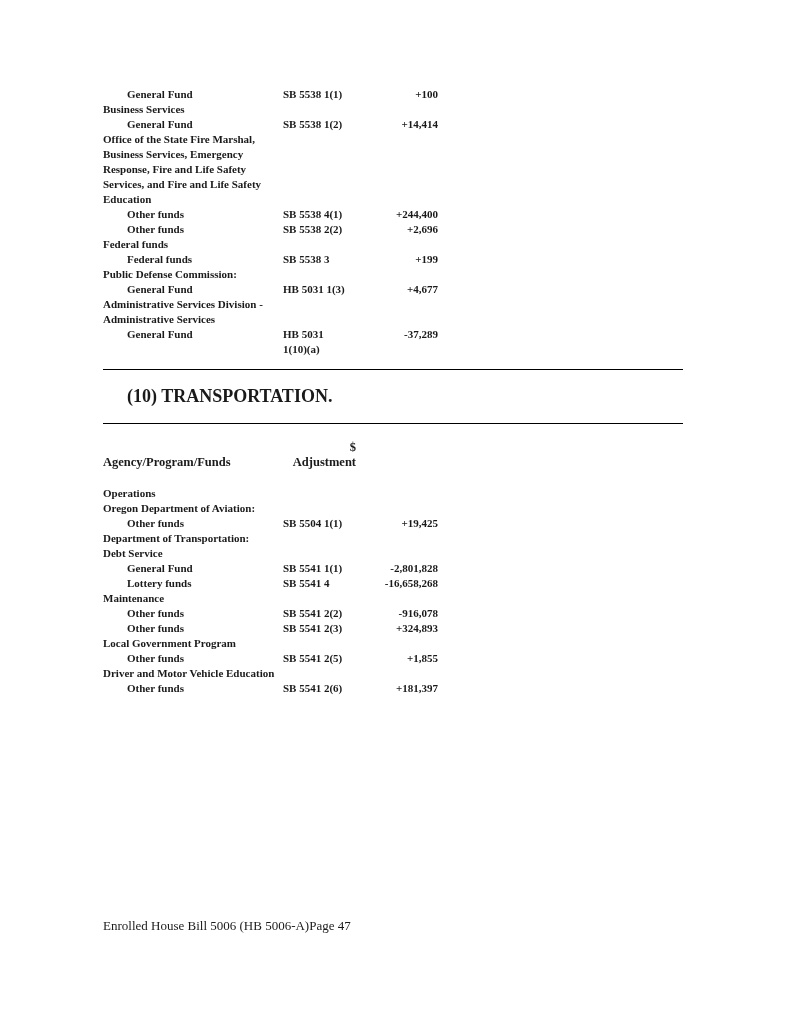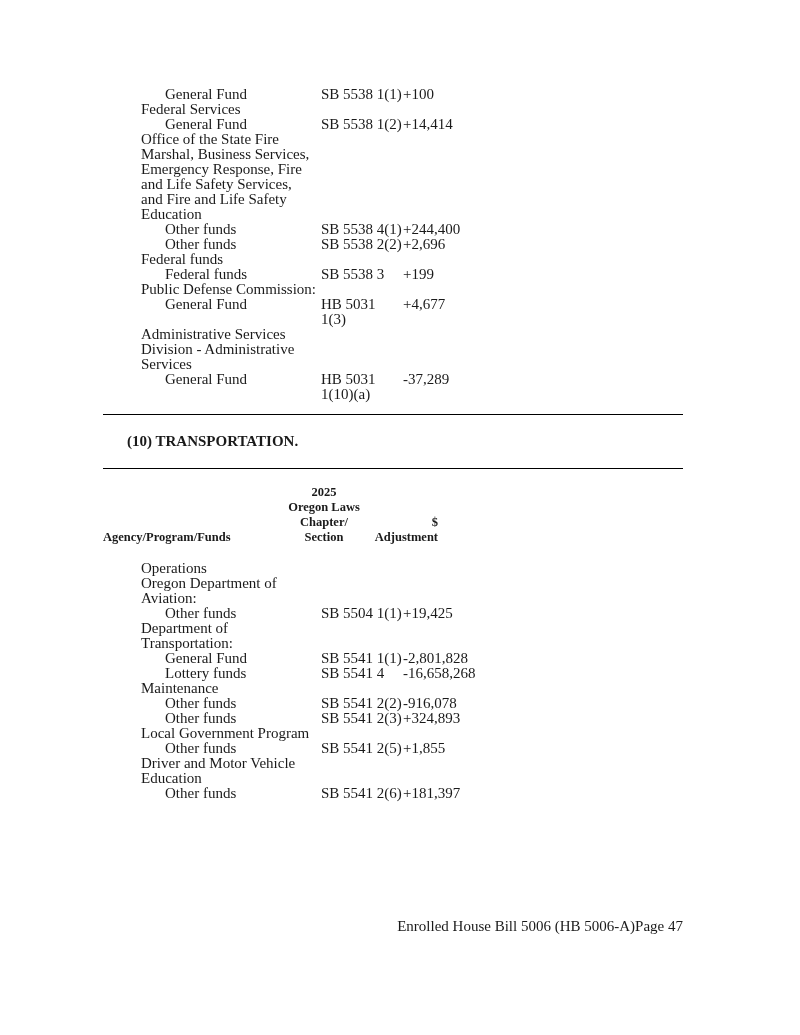"General Fund" .rows { font-size: 15px -> 11px; font-weight: normal -> bold; margin-left: 38px -> none }
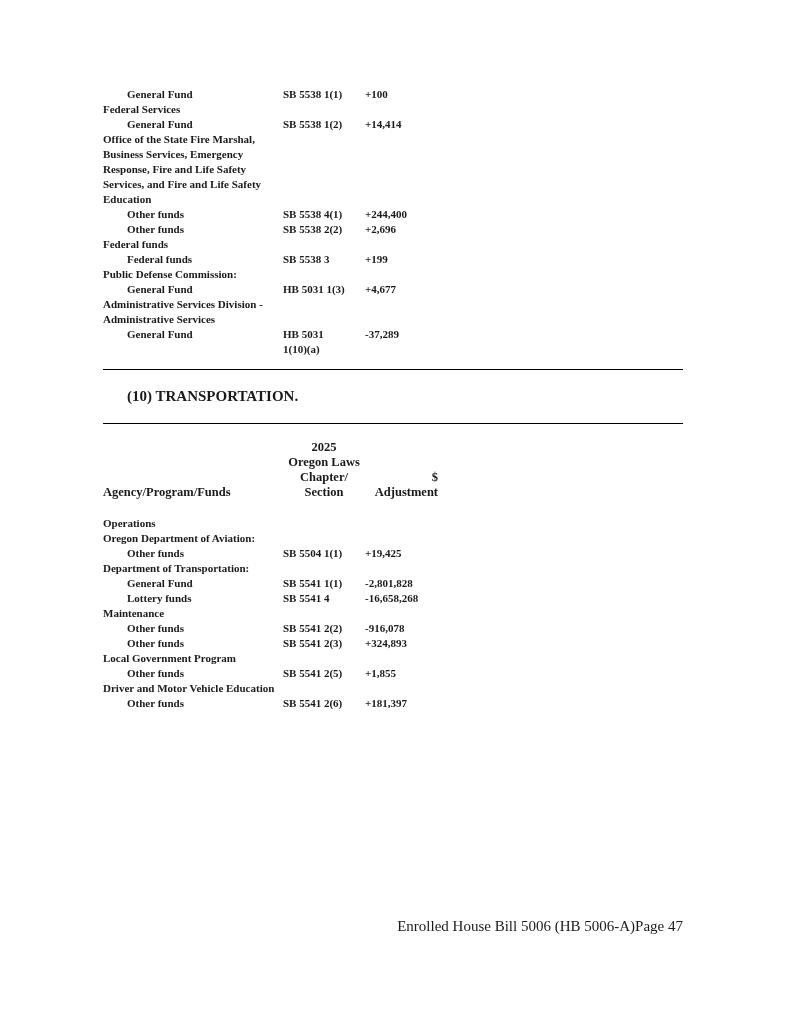"+100" .c3 { text-align: none -> right }
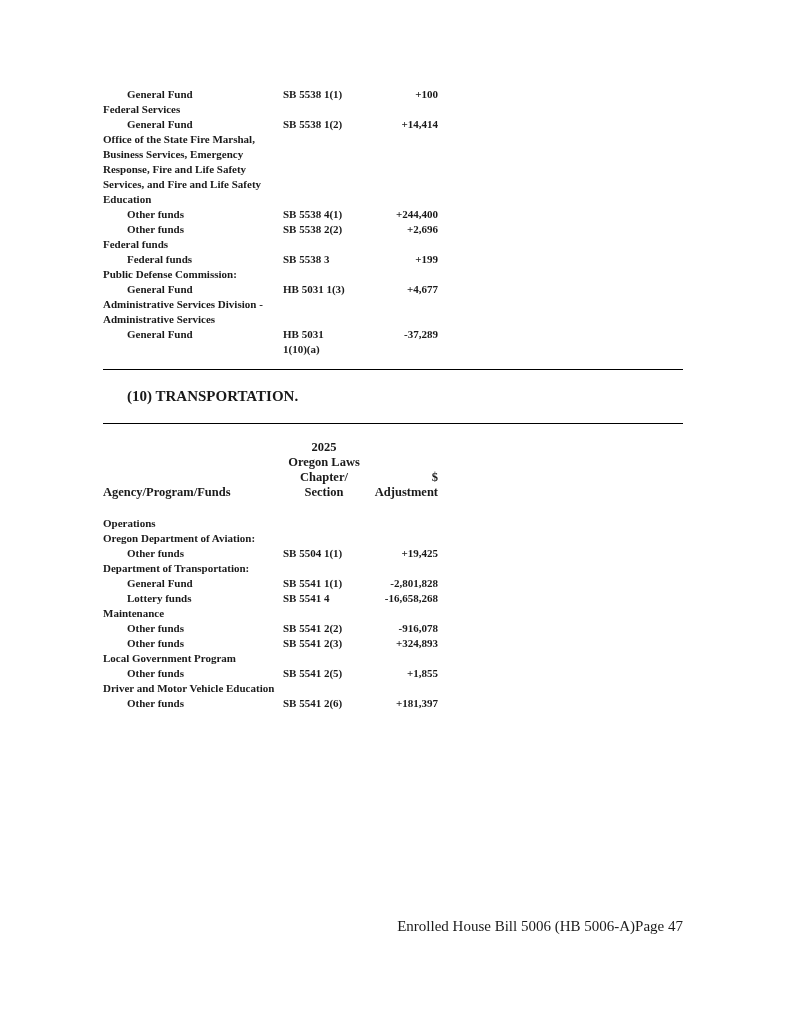"Federal Services" div.c1 { text: Federal -> Business }
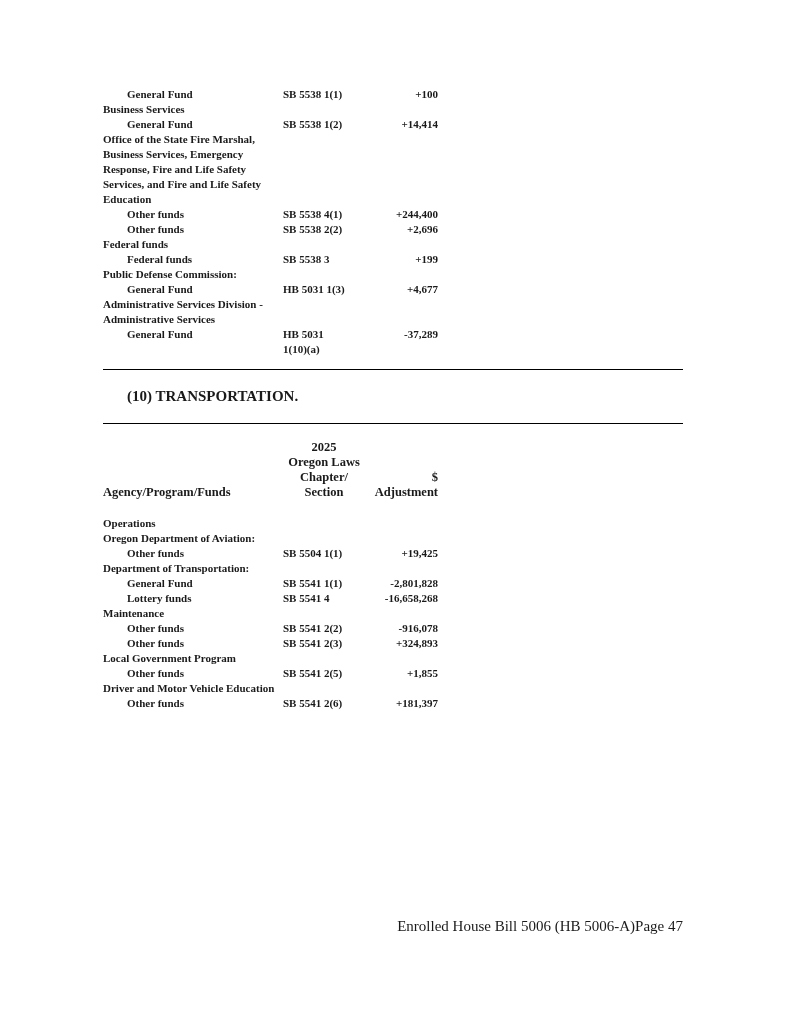"(10) TRANSPORTATION." .section-heading { font-size: 15px -> 18px }
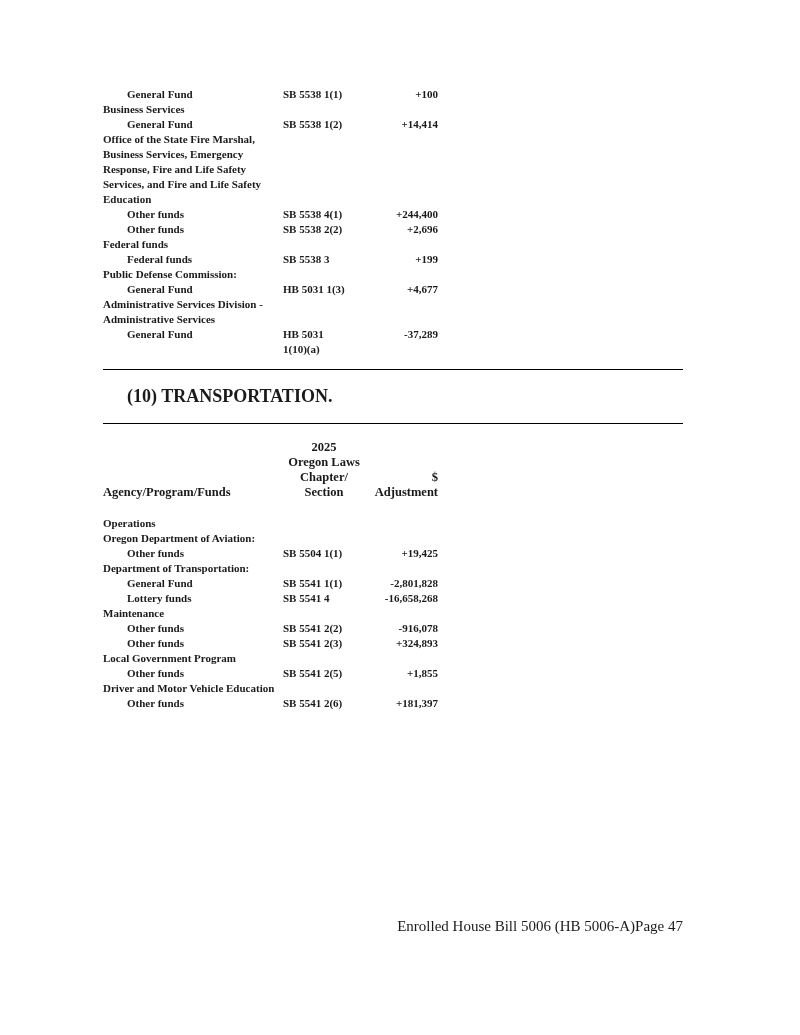"2025" div.c2 { html: <div>2025 Oregon Laws Chapter/ Section</div> -> none }
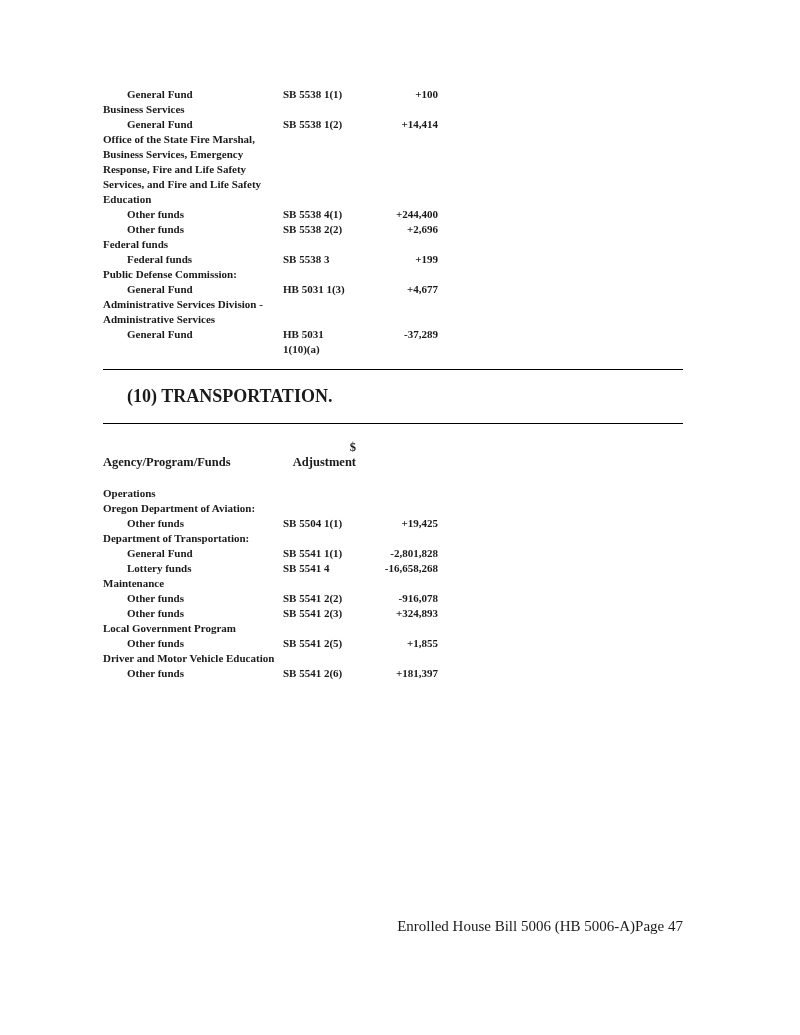"Debt Service" div.row { html: none -> <div> <div>Debt Service</div> <div></div> <div></div> </div> }
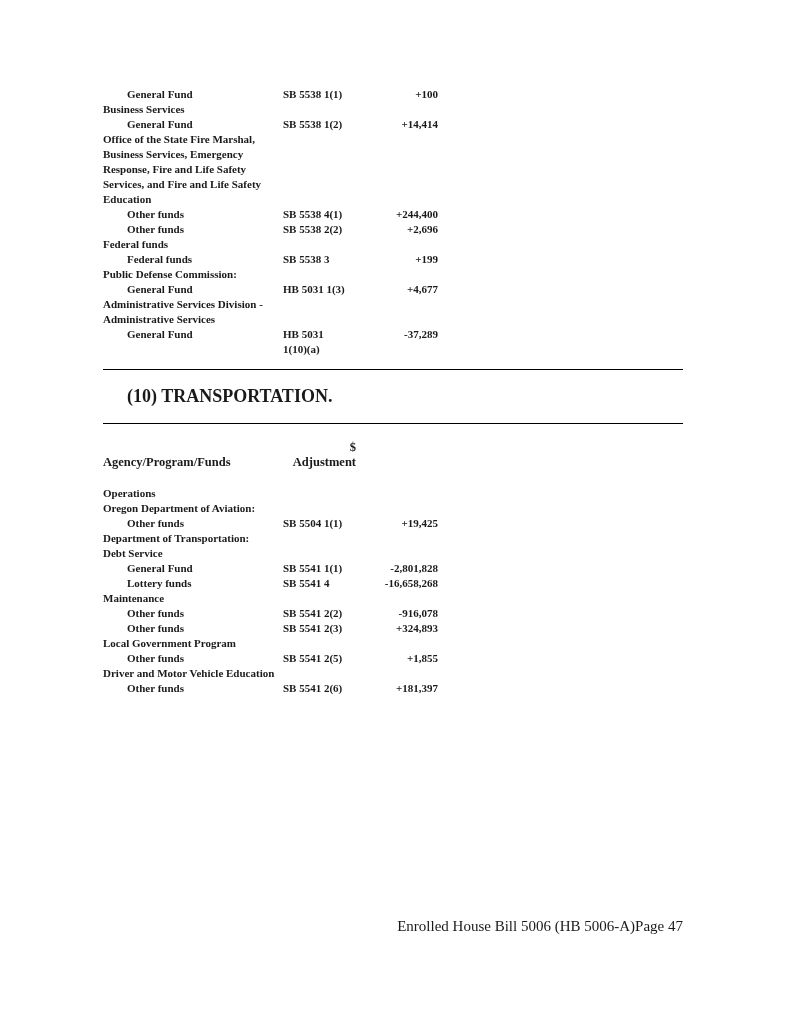"Enrolled House Bill 5006 (HB" .footer { font-size: 15px -> 13px; justify-content: flex-end -> flex-start }
